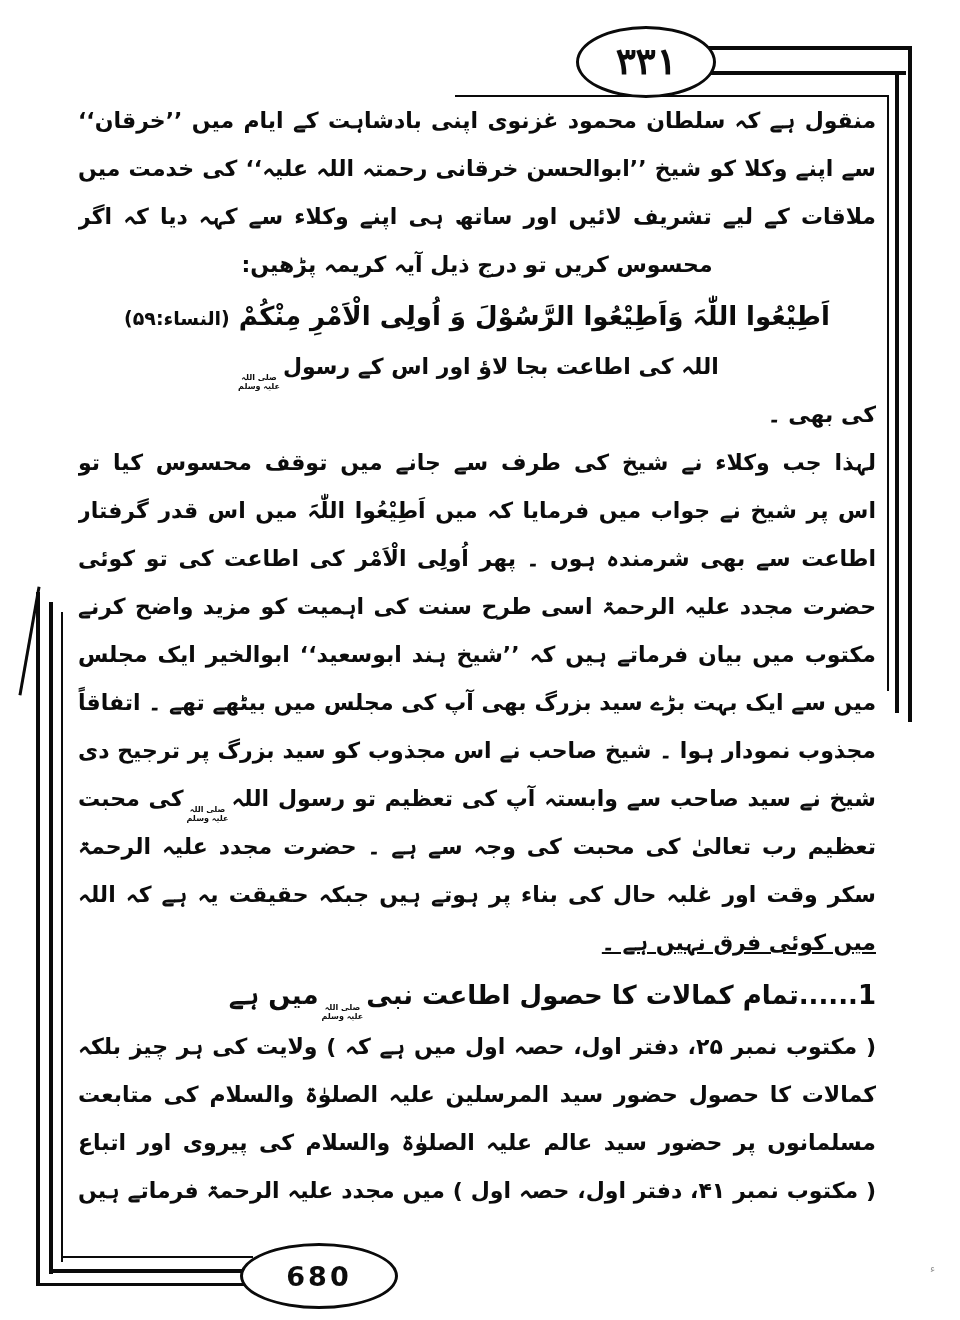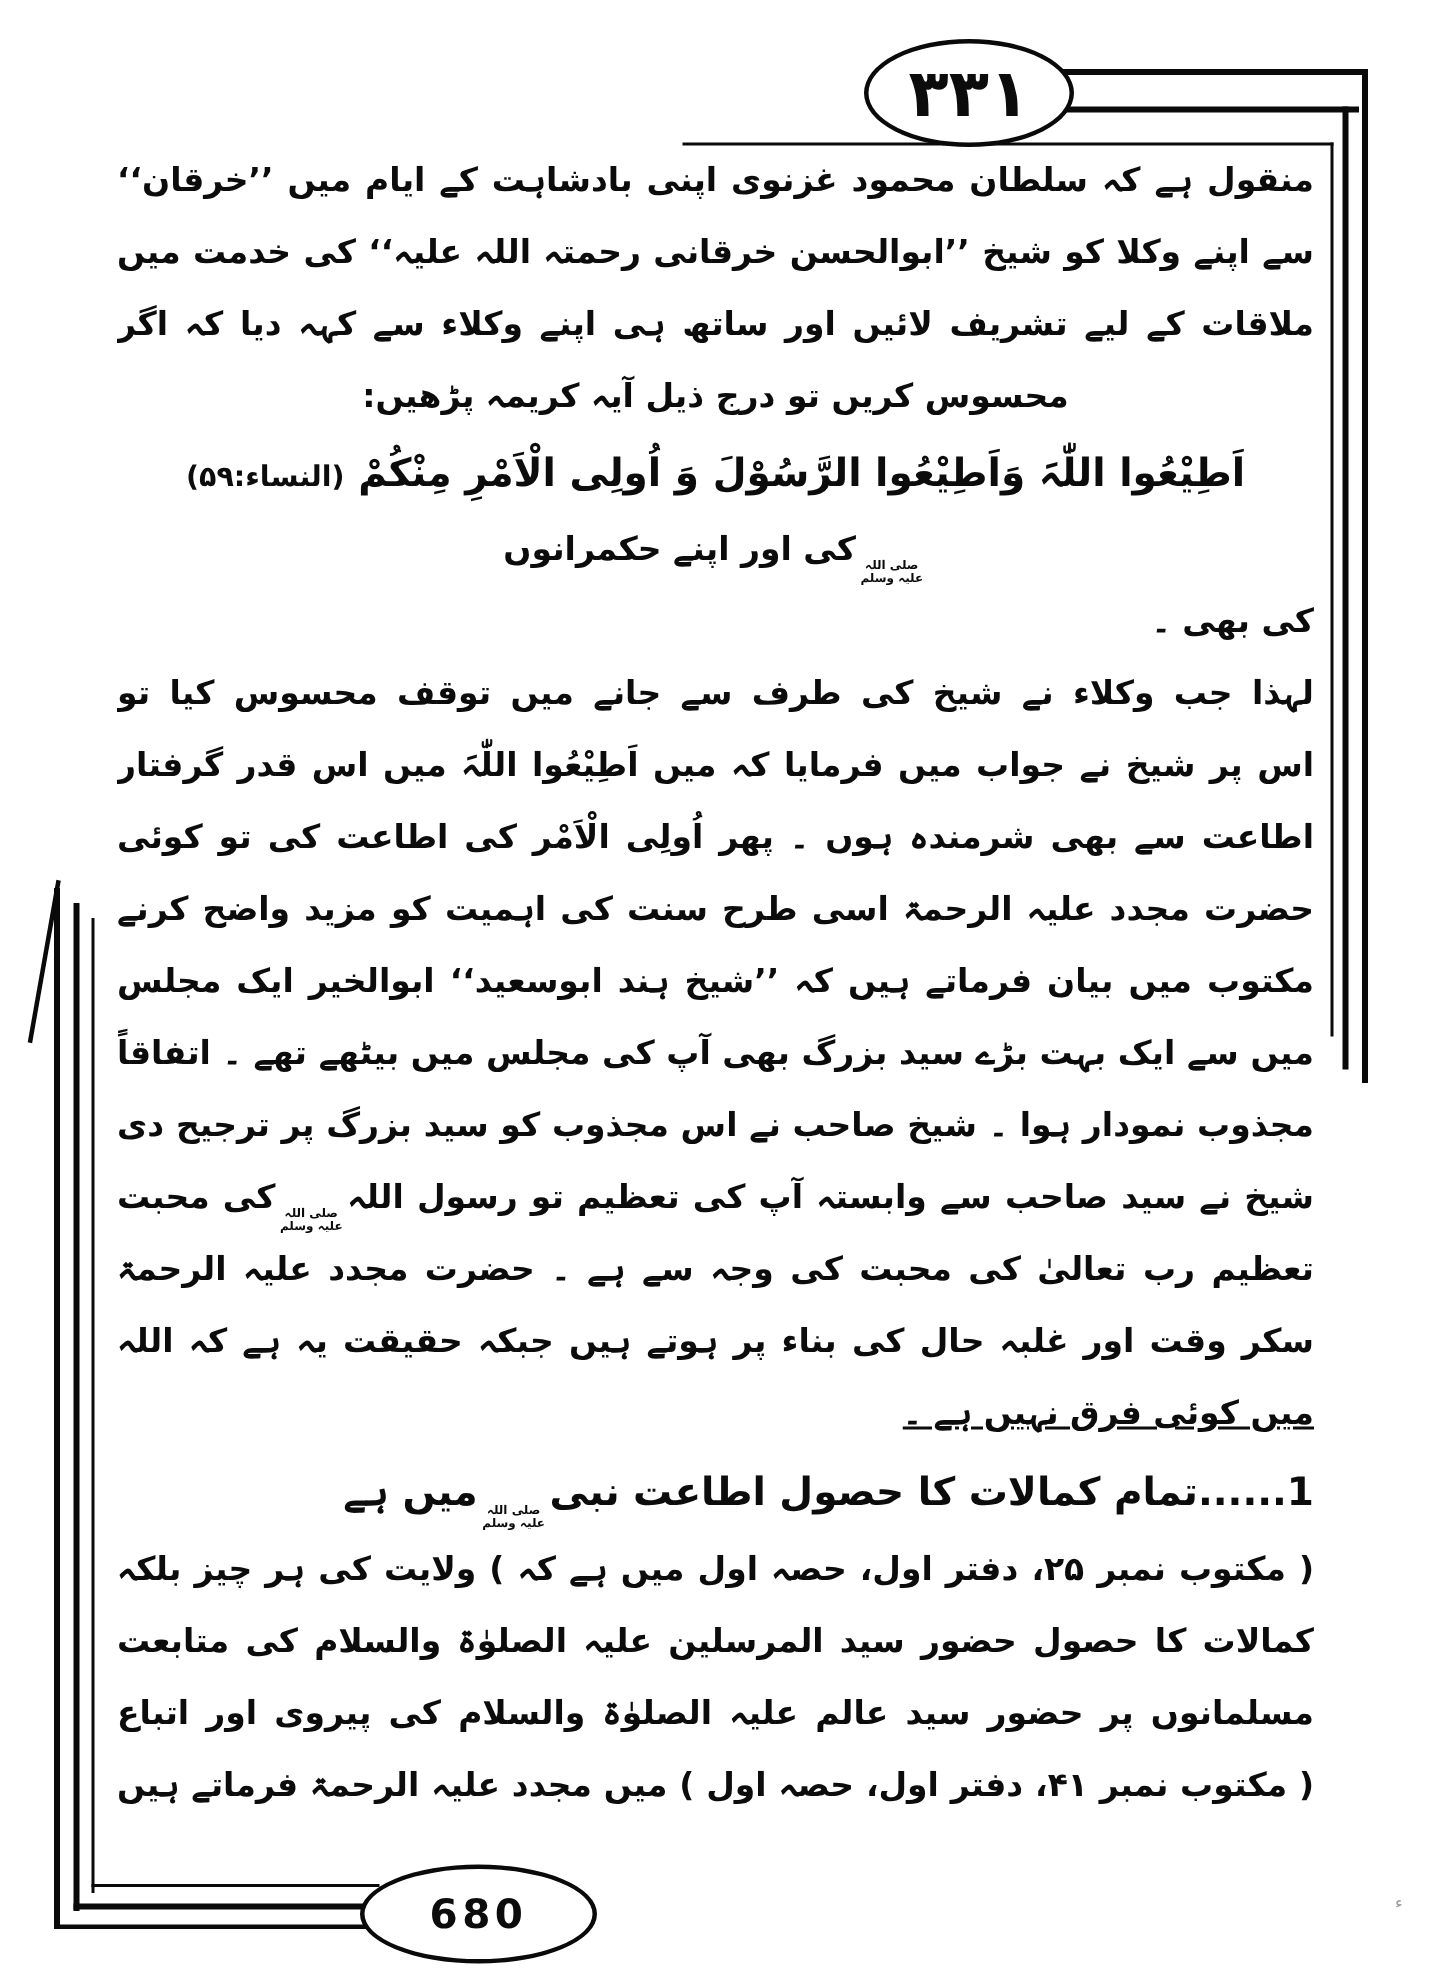"۳۳۱" .oval-top { font-family: none -> Liberation Serif, serif; font-size: 44px -> 34px }
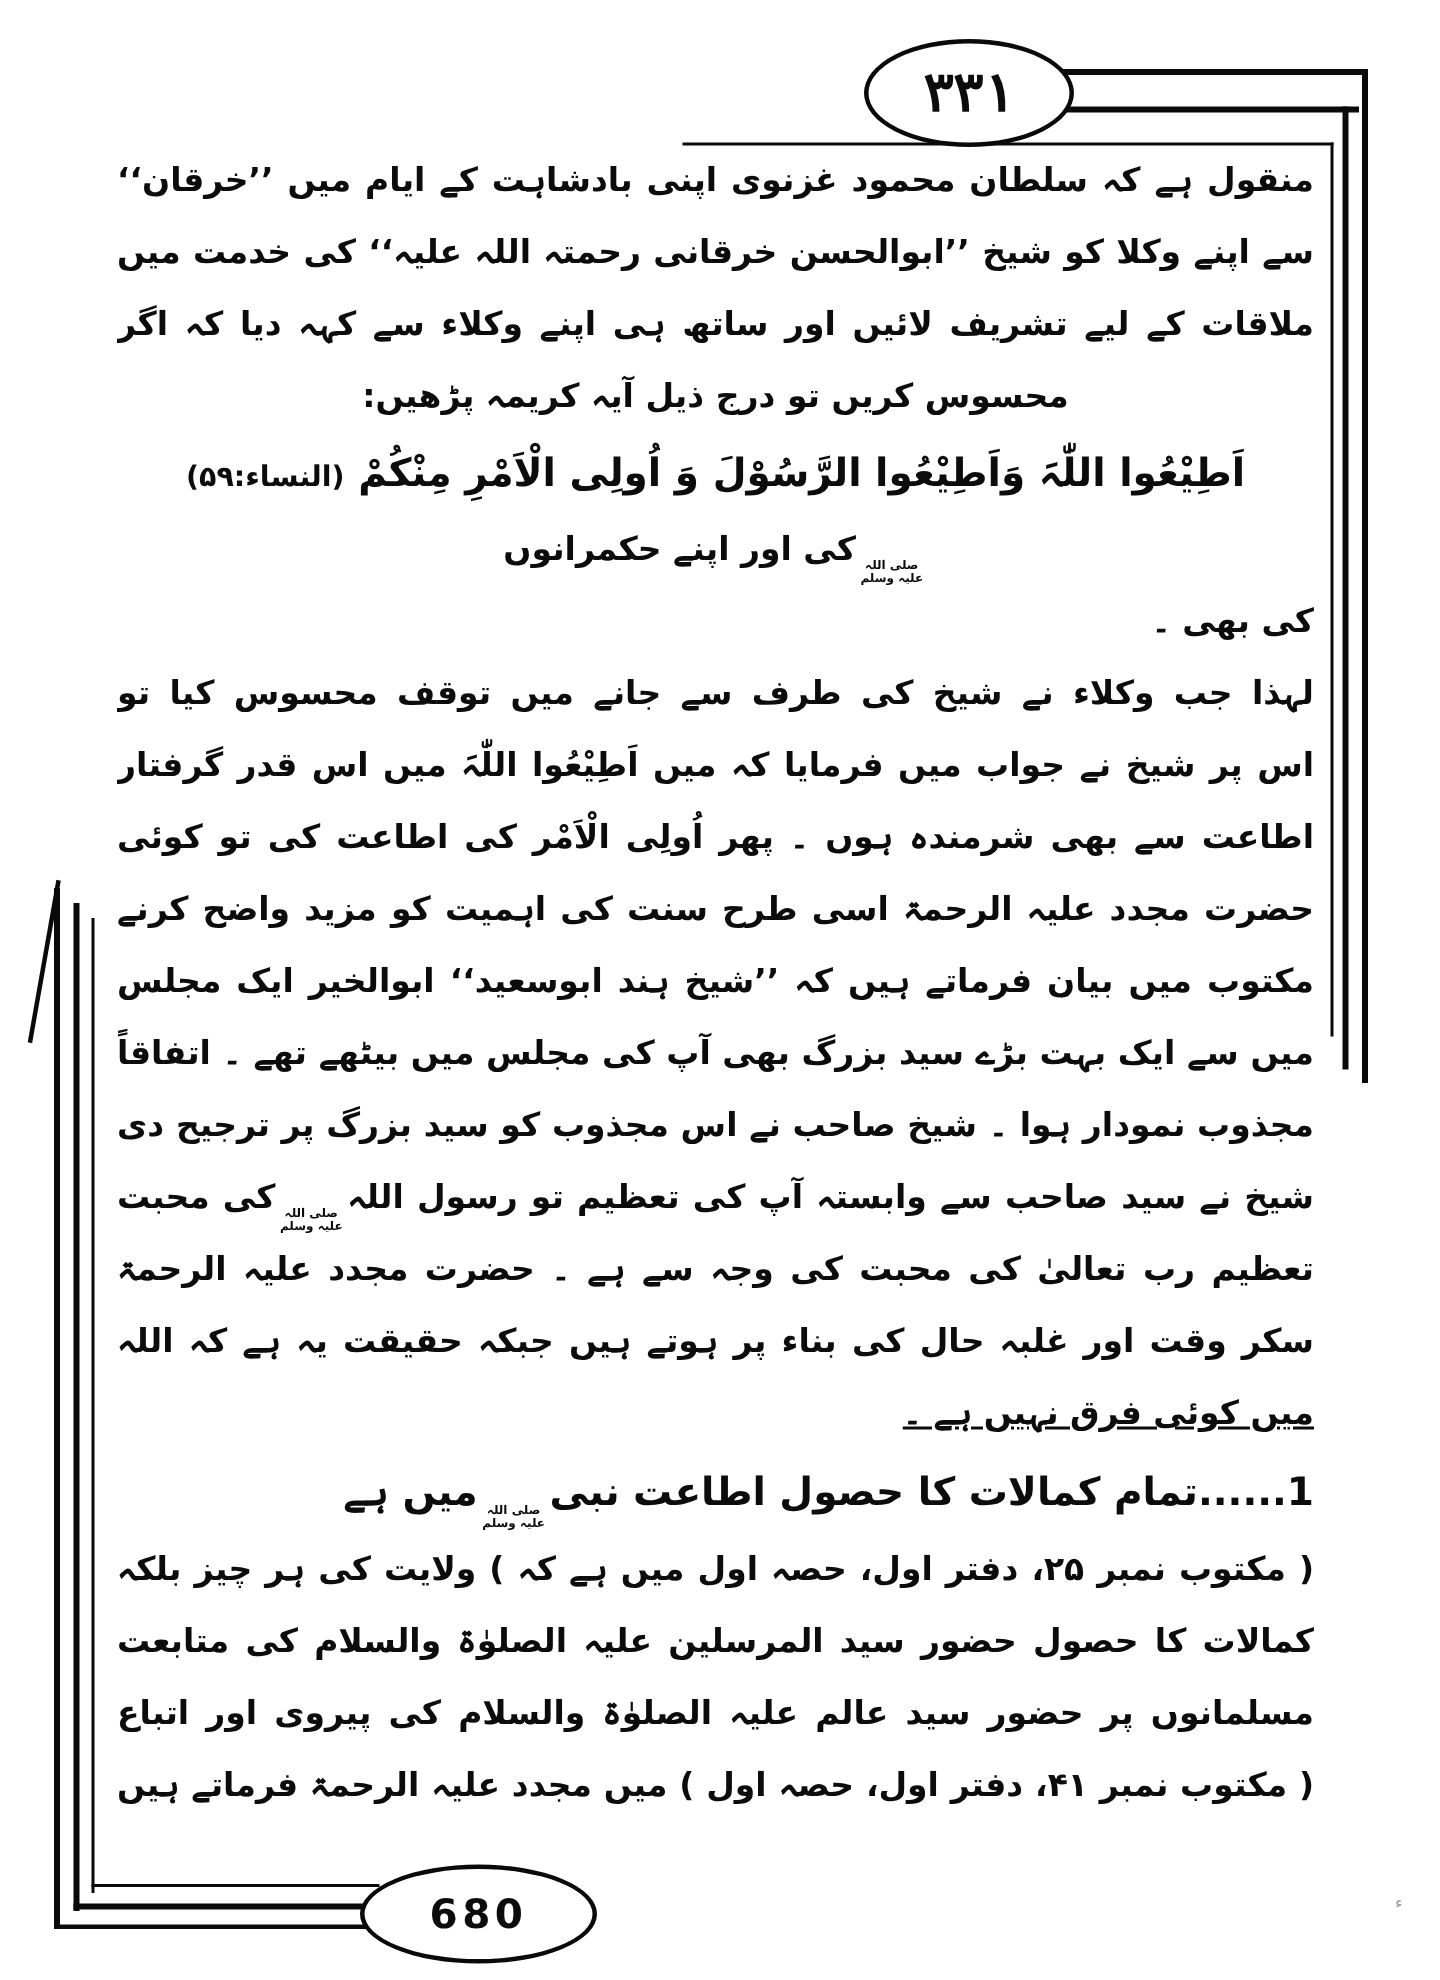"کی اور اپنے حکمرانوں" span { html: <span>کی اور اپنے حکمرانوں</span> -> none }
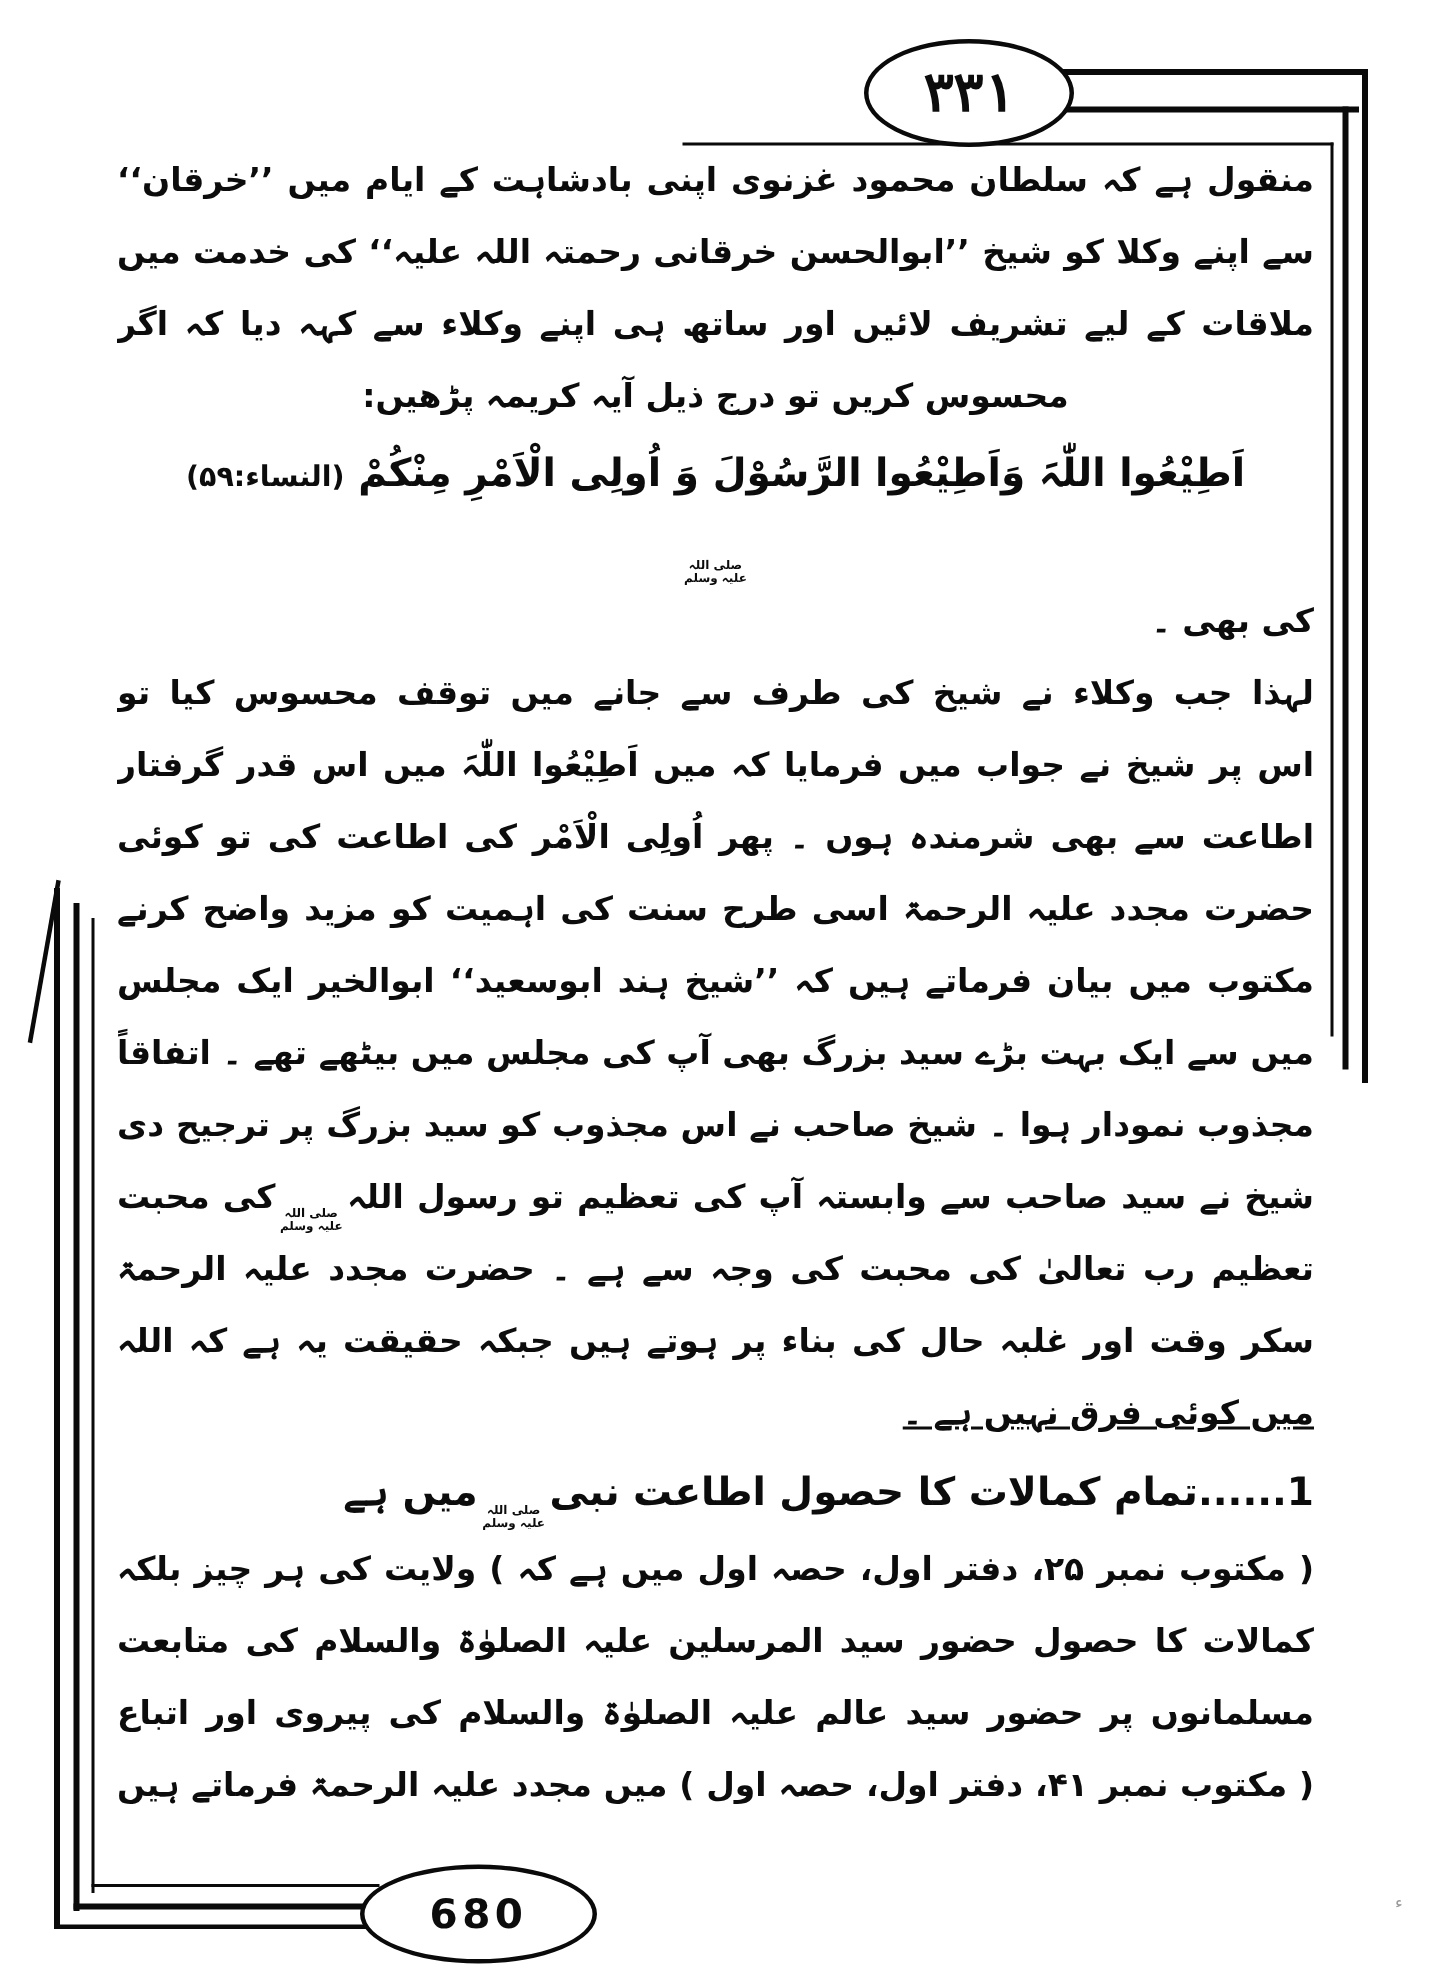"اللہ کی اطاعت بجا لاؤ" span { html: none -> <span>اللہ کی اطاعت بجا لاؤ اور اس کے رسول</span> }
